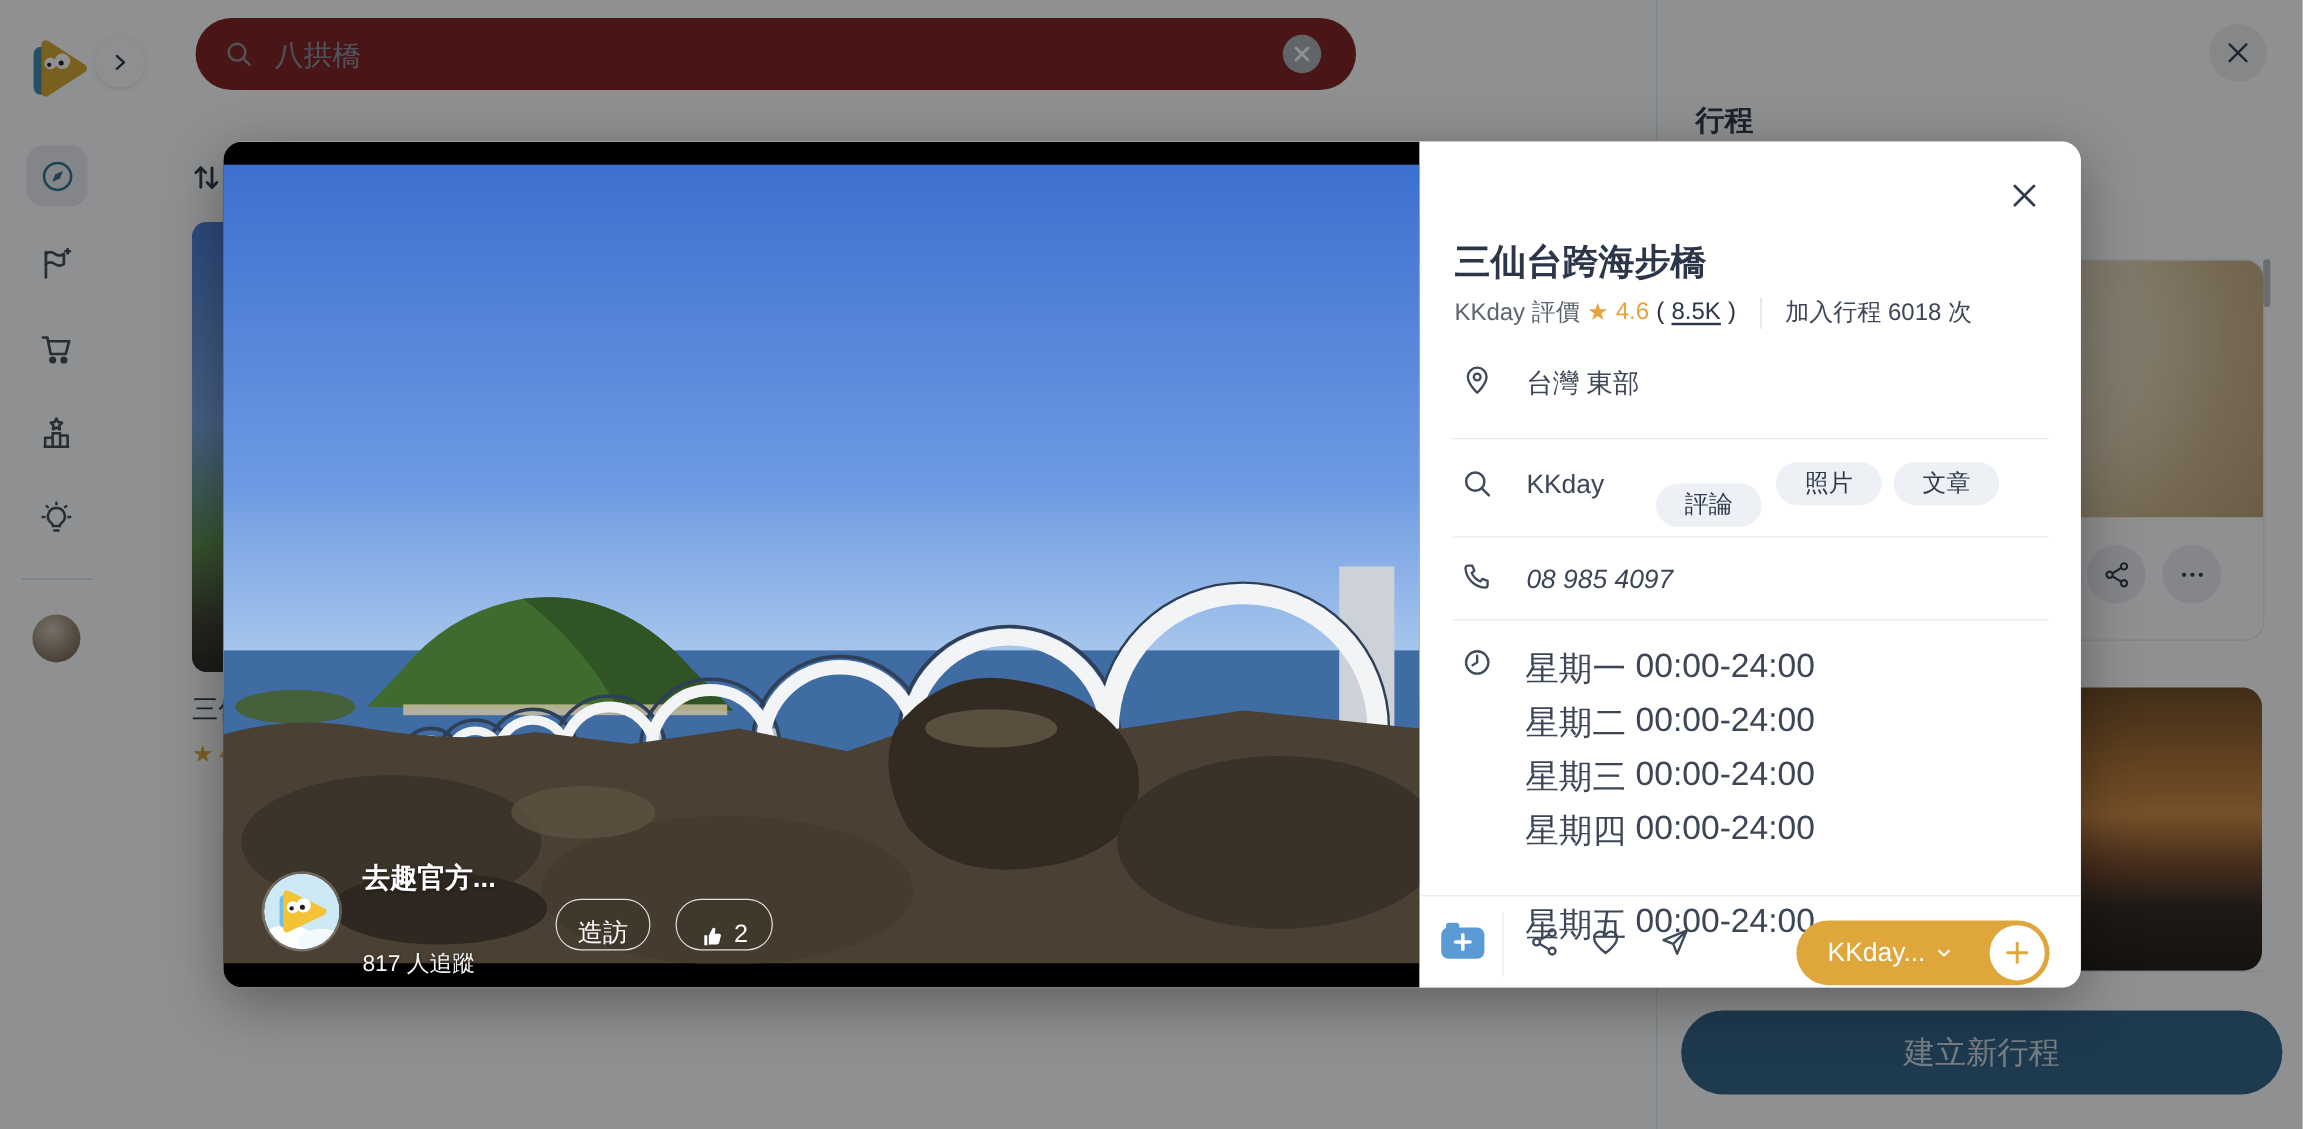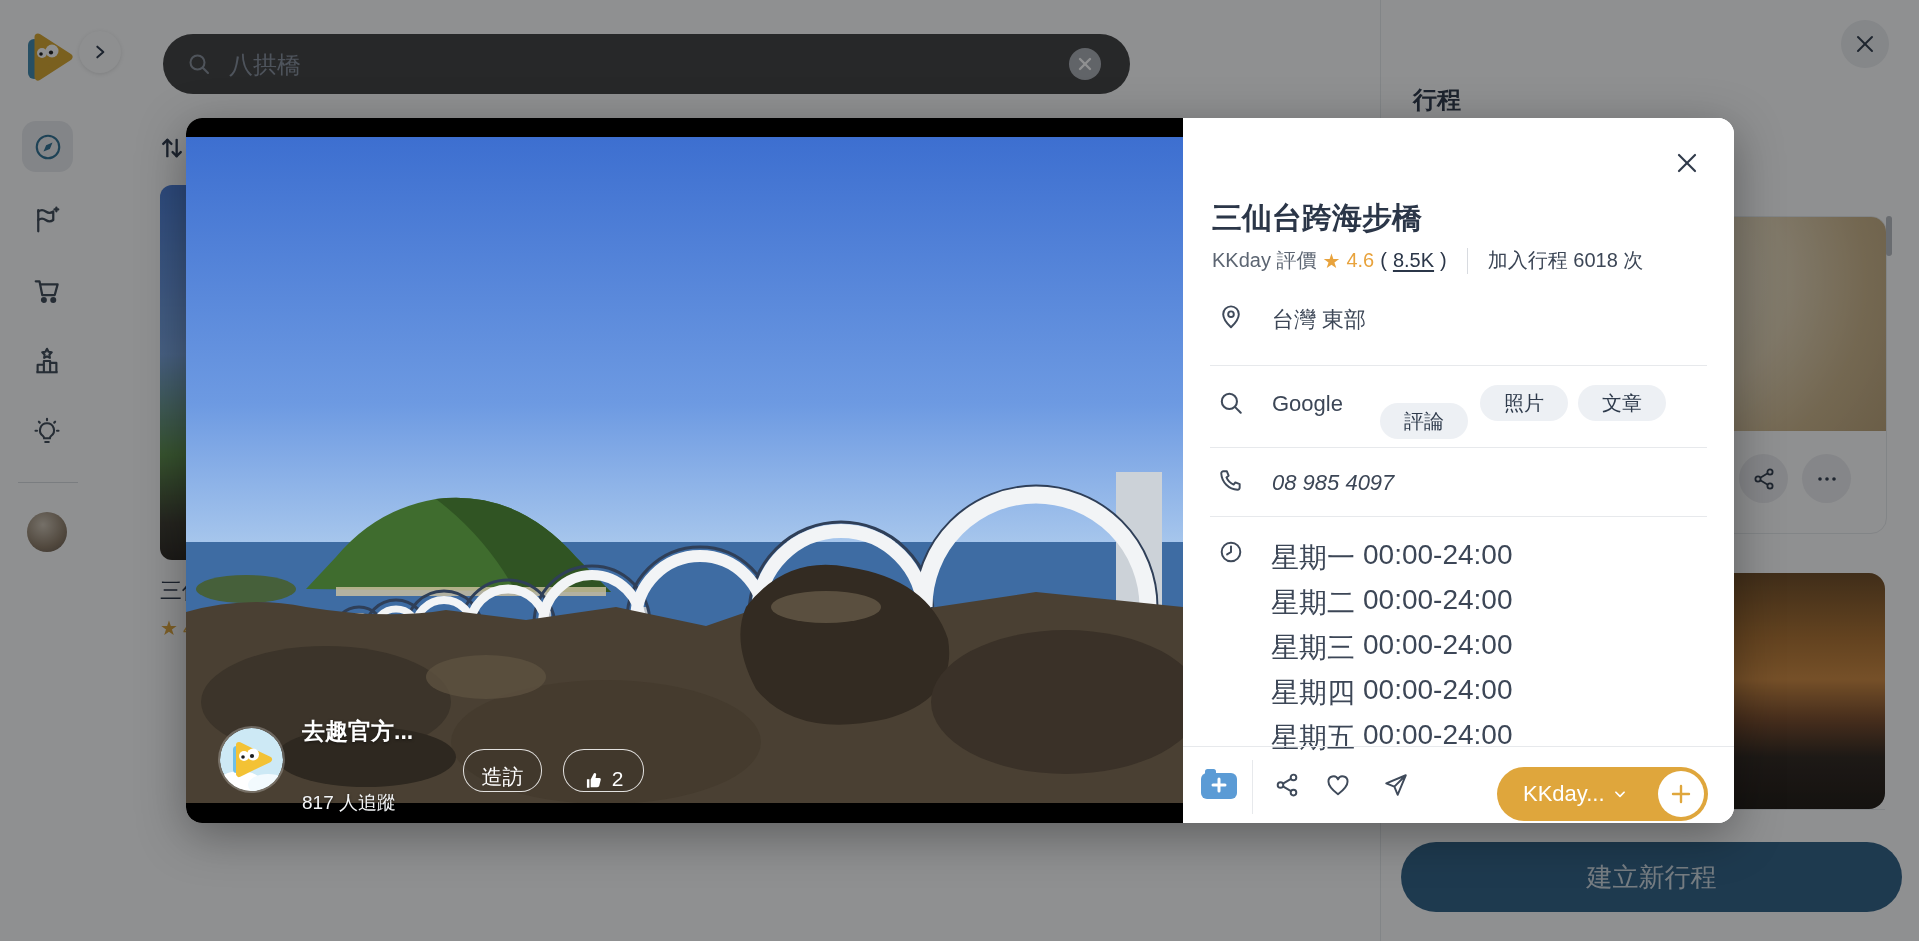"八拱橋" .search-pill { background: #404040 -> #7f1d1d; top: 34px -> 15px }
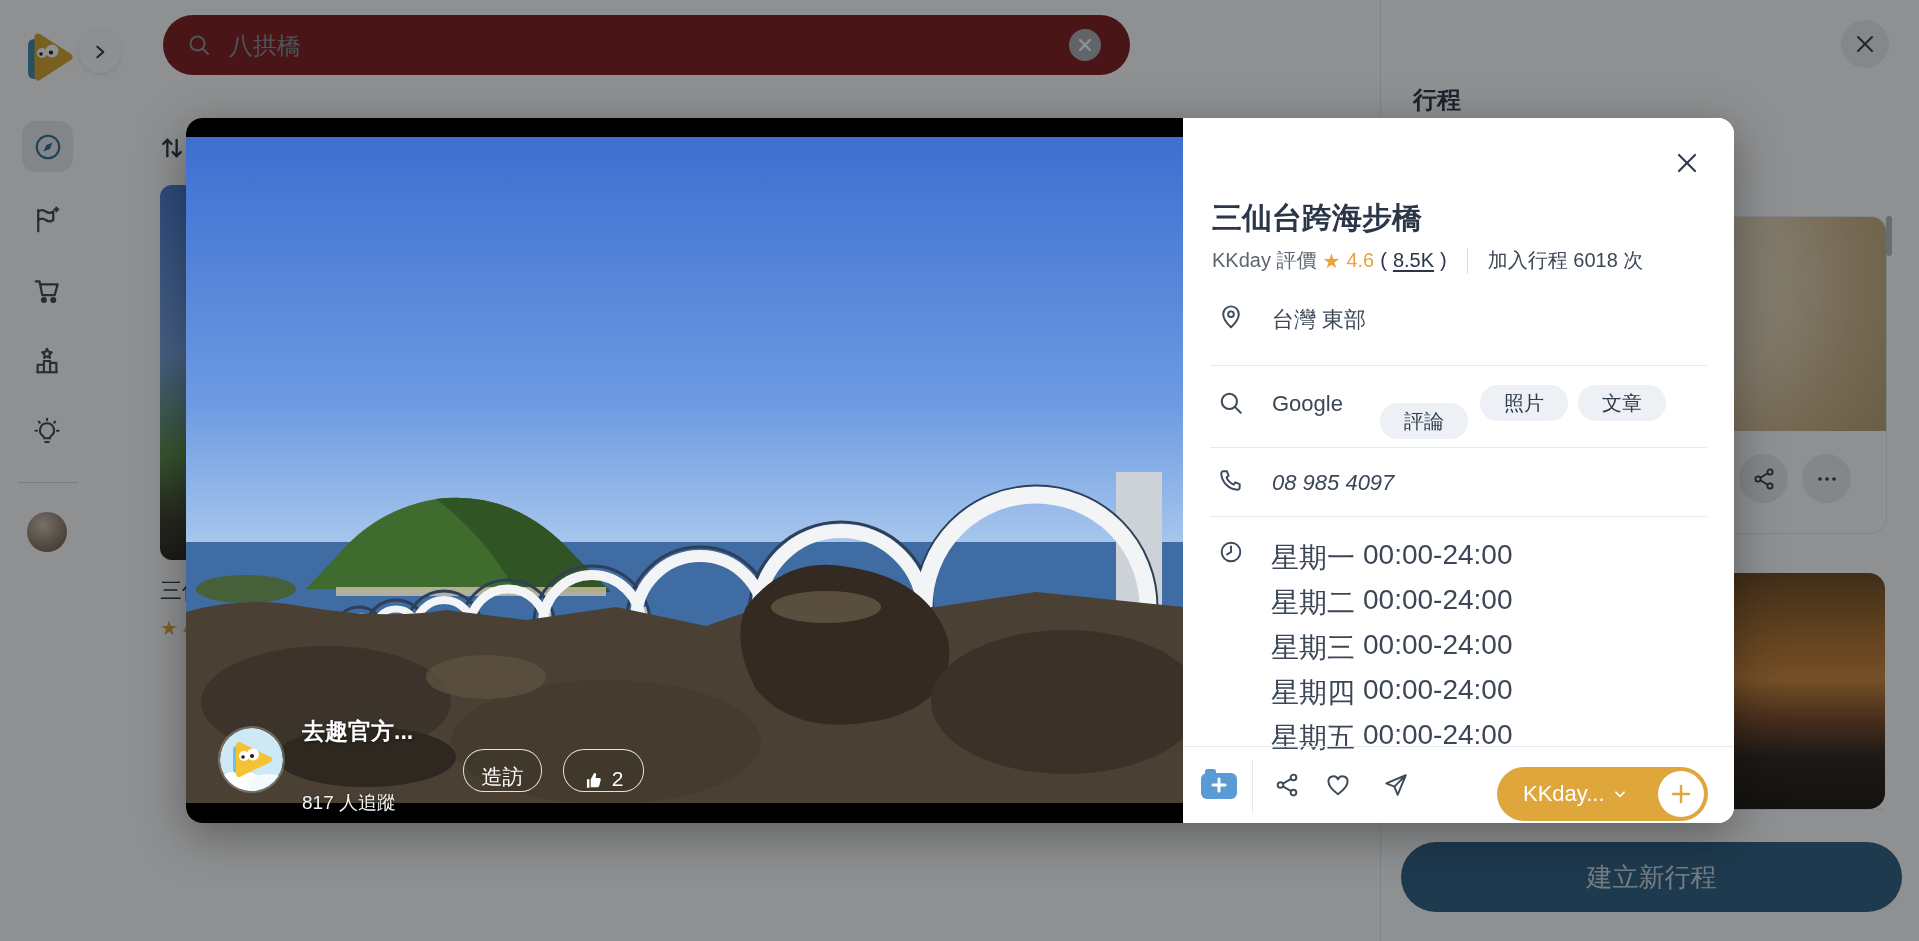"Google" div.abs { text: Google -> KKday }
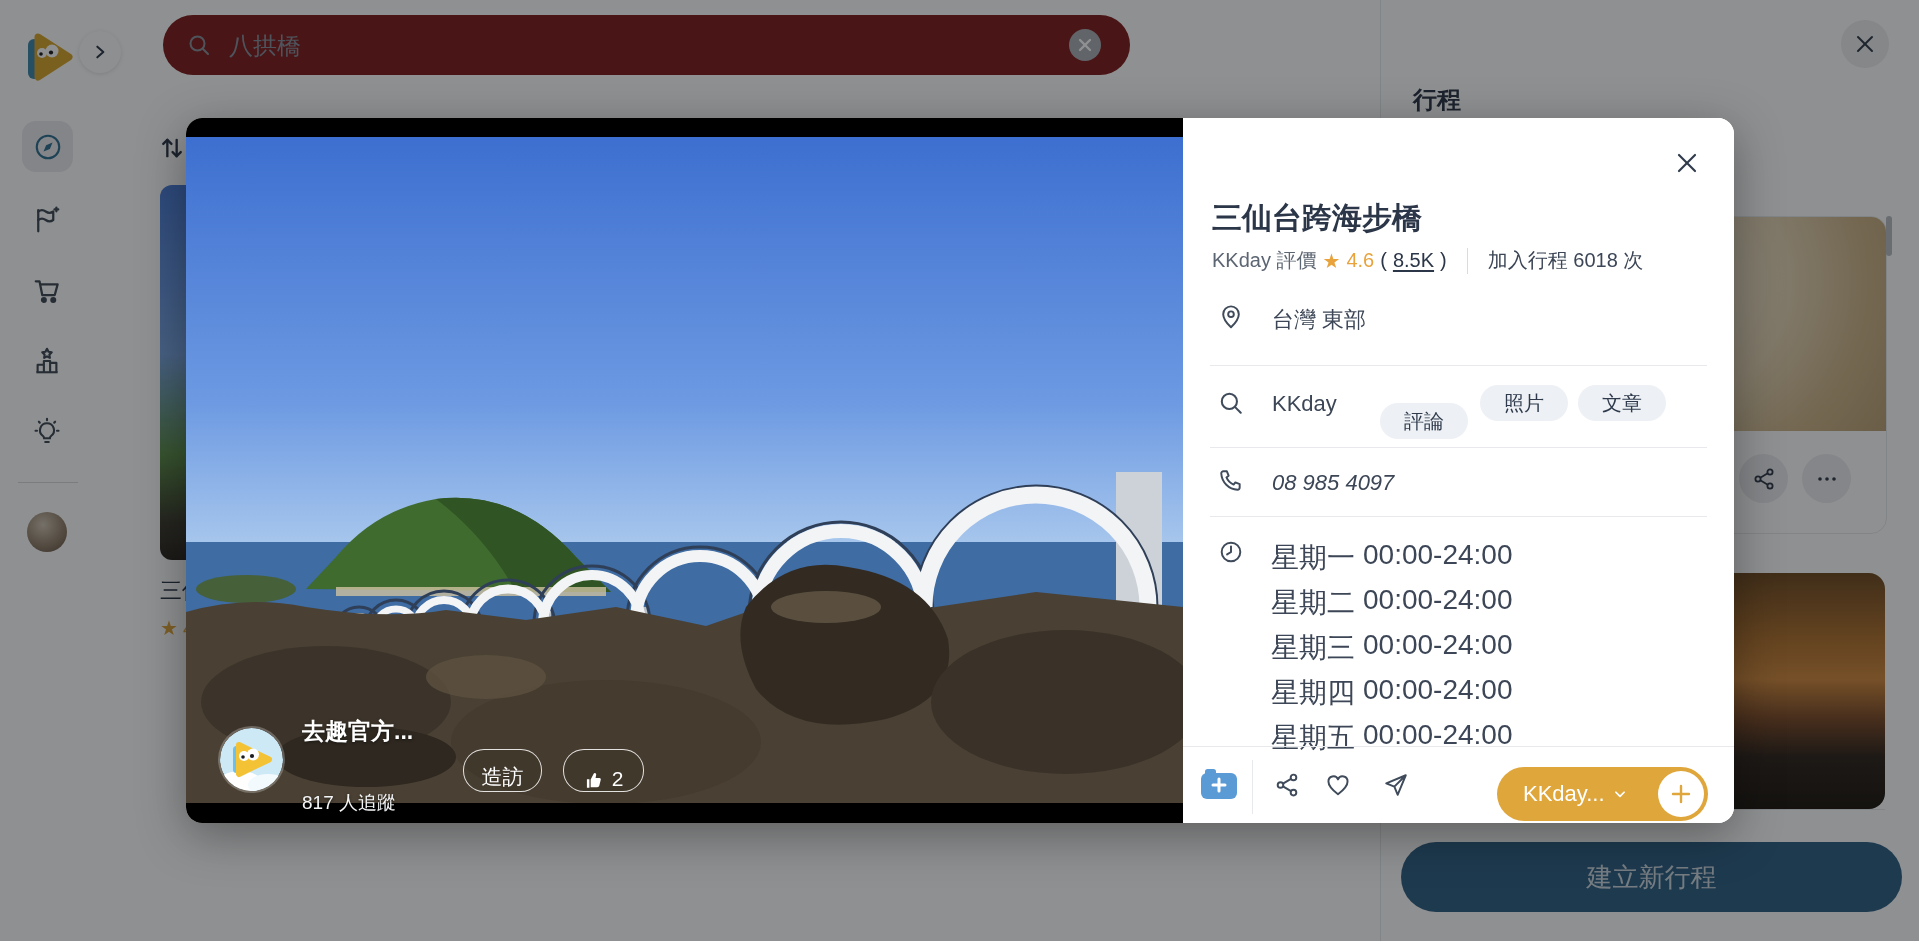"星期五" div.abs { top: 601px -> 634px }
